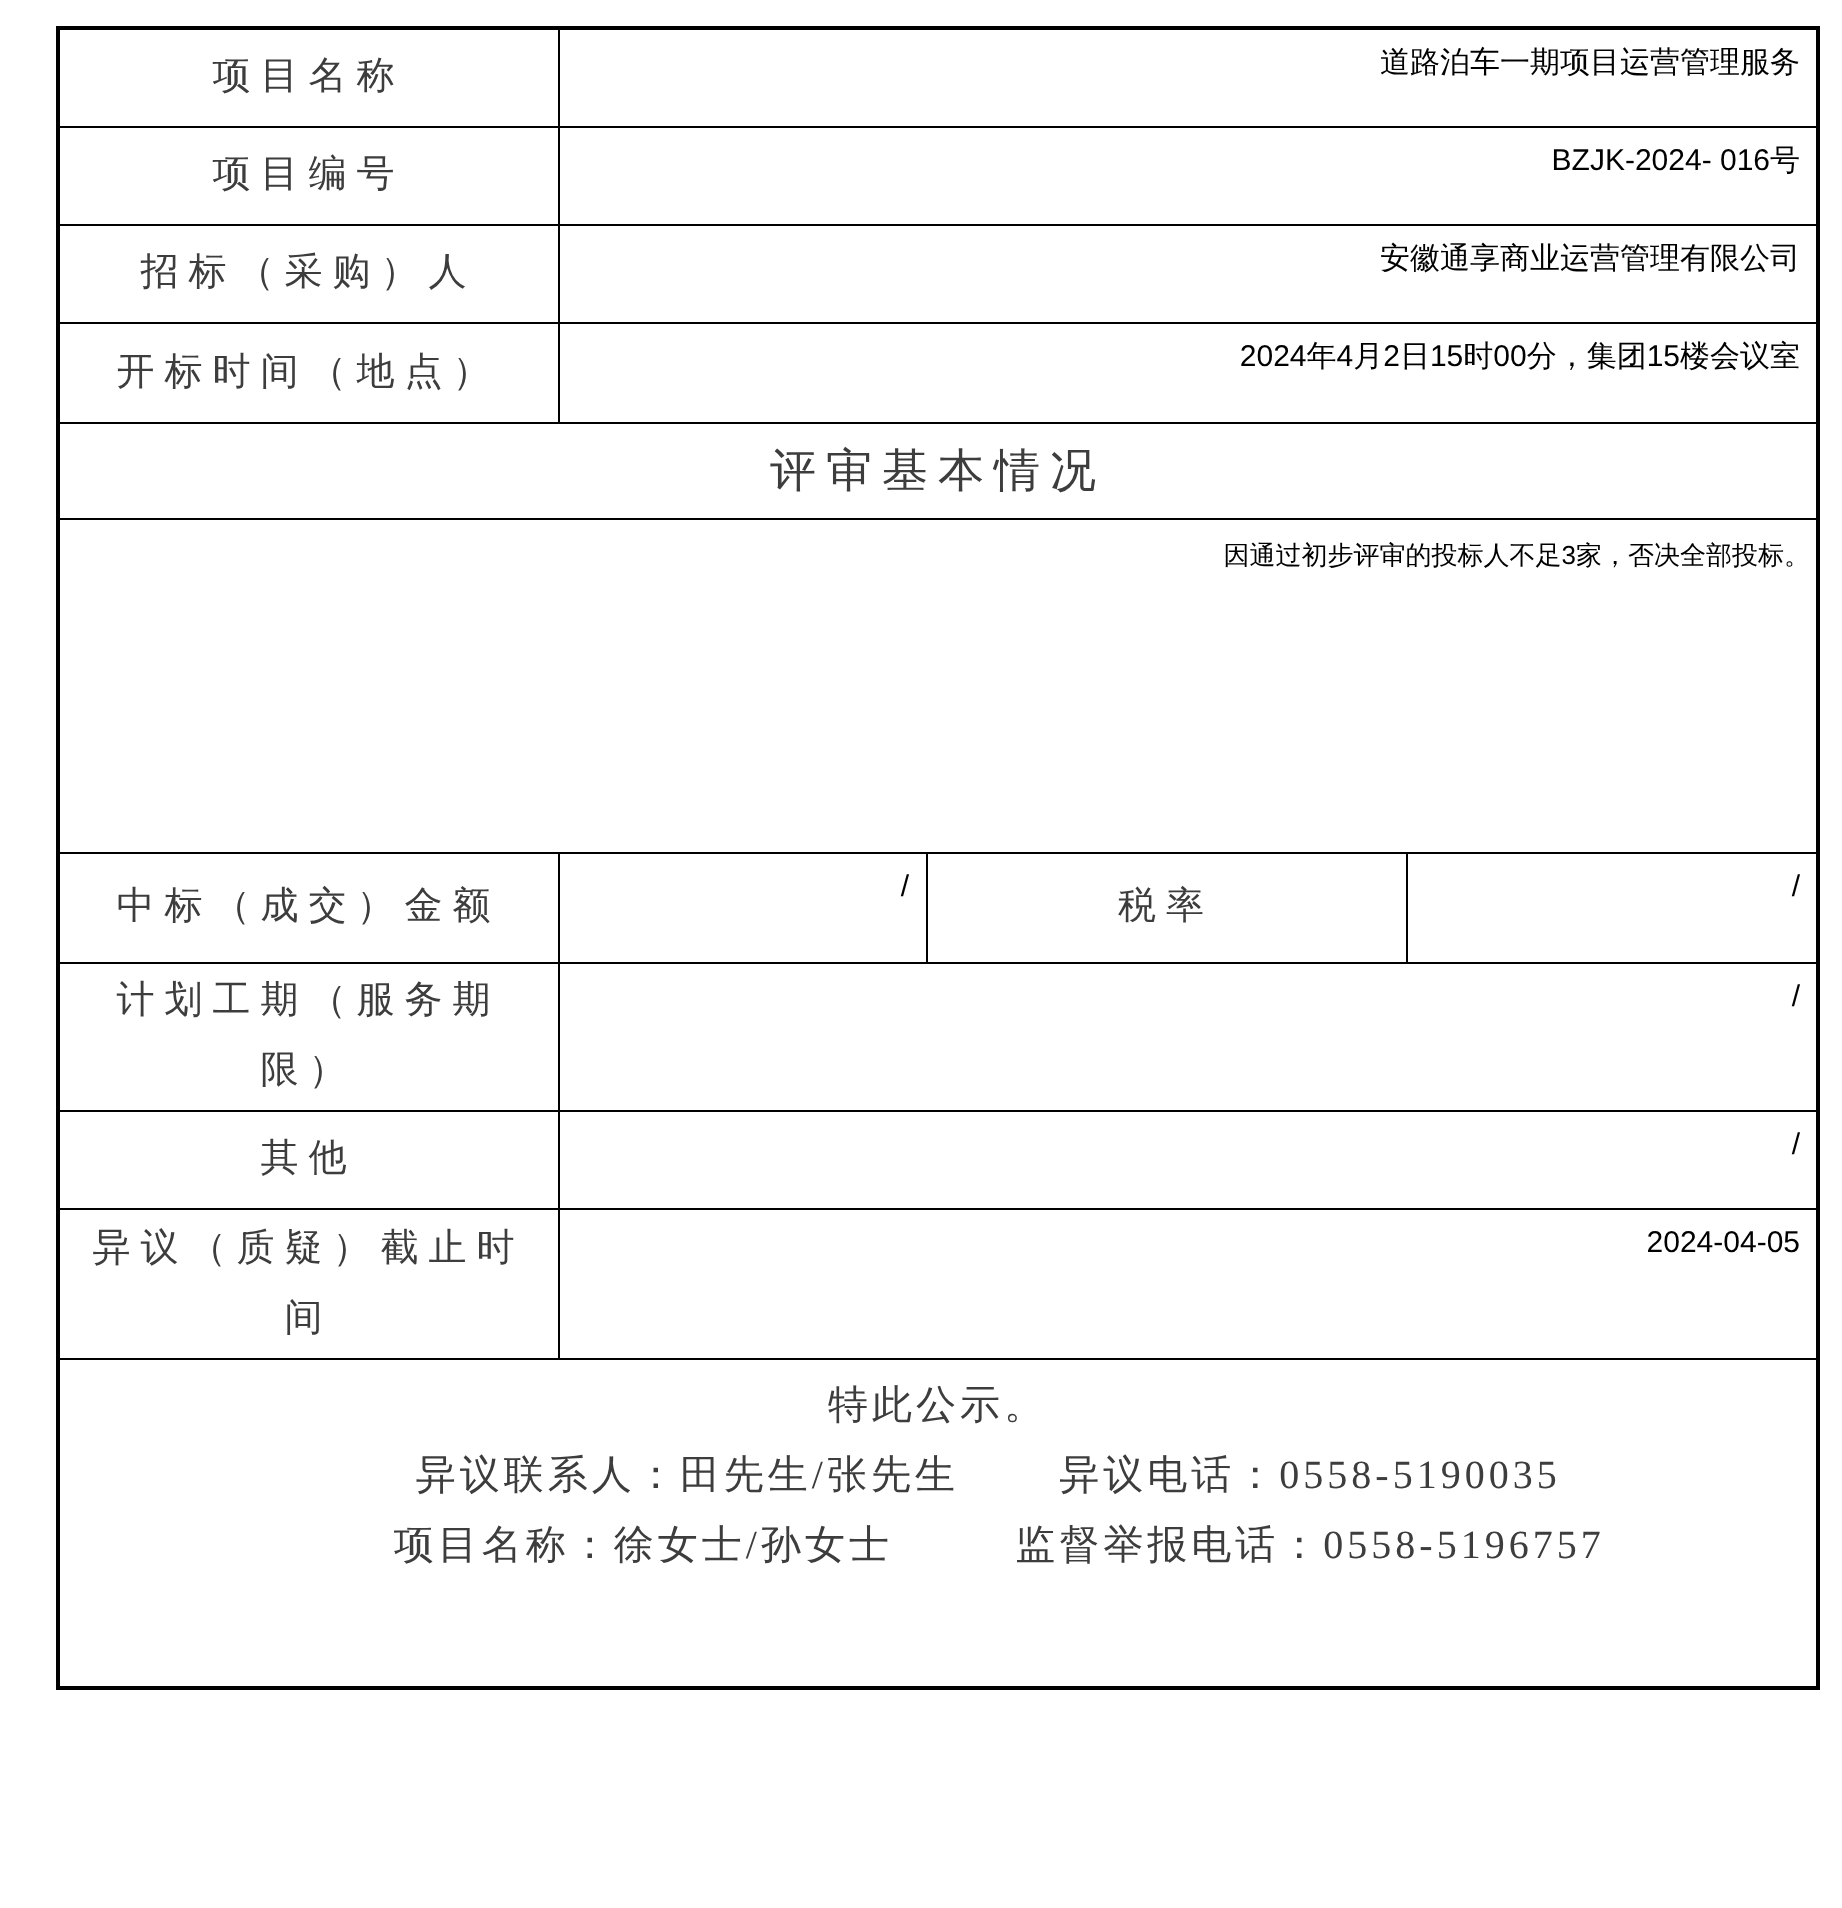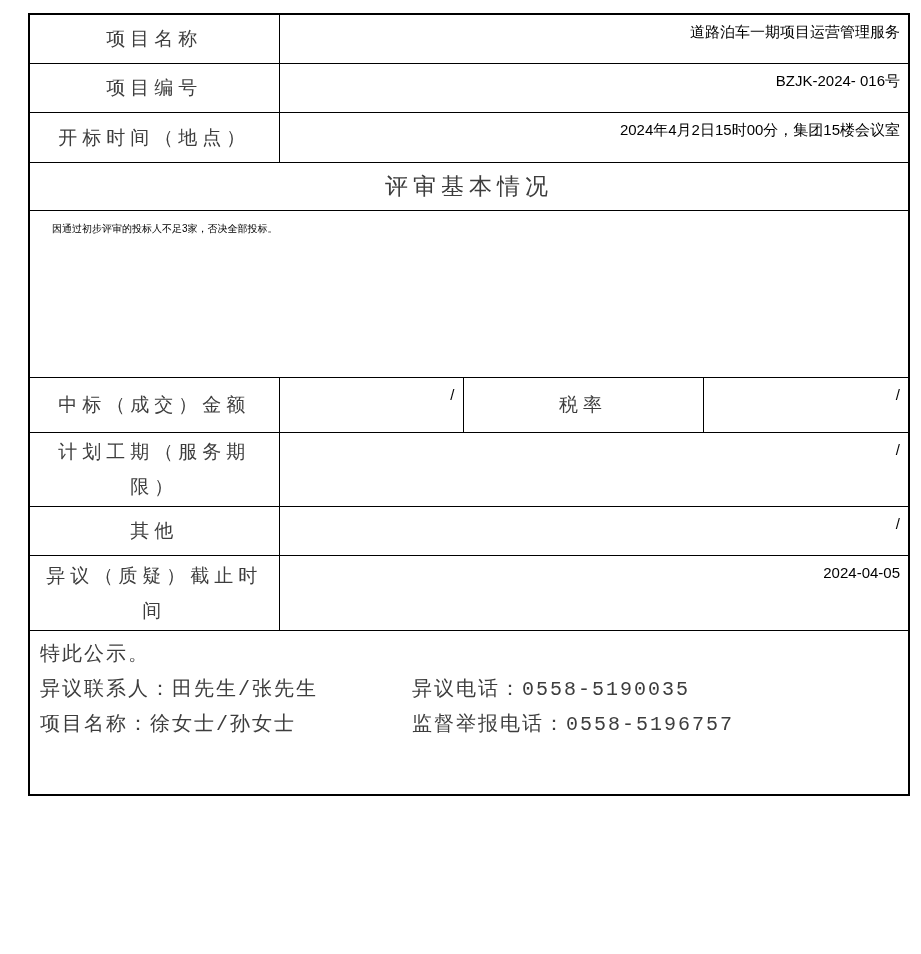"招标（采购）人" tr.rh-a { html: none -> <tr> <td>招标（采购）人</td> <td>安徽通享商业运营管理有限公司</td> </tr> }
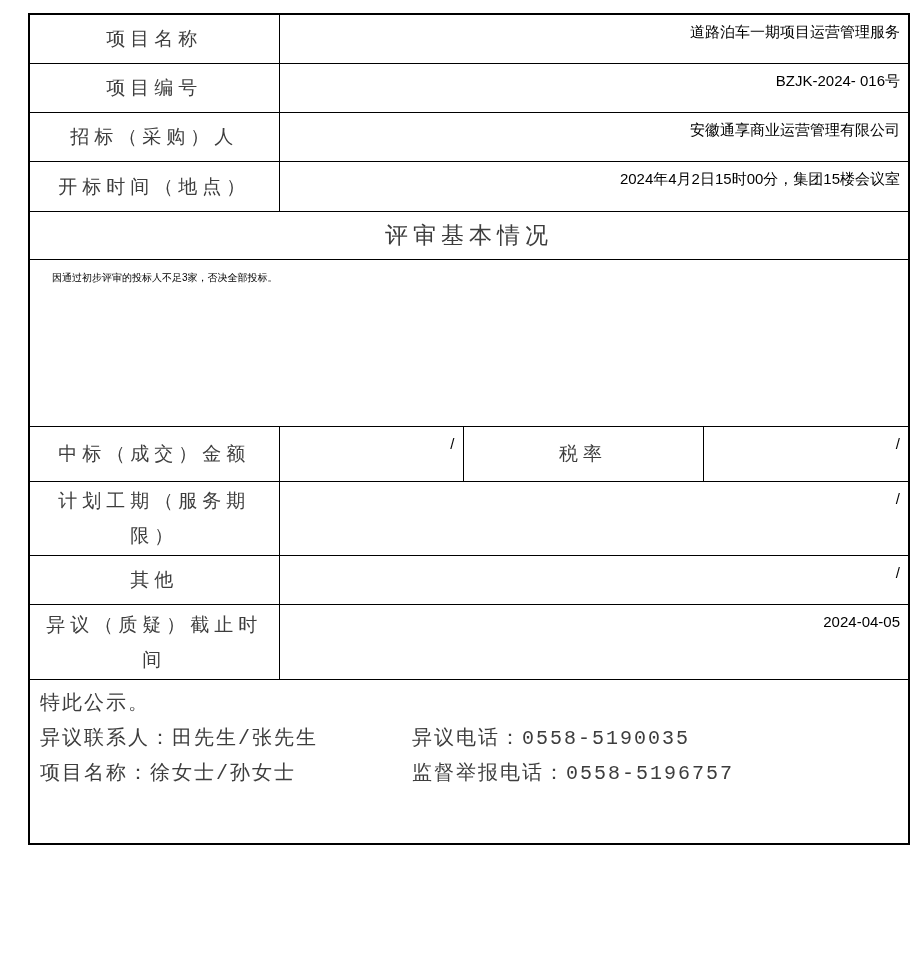"因通过初步评审的投标人不足3家，否决全部投标。" td.review-text { font-size: 10px -> 13px; padding: 7px 22px -> 7px 3px; text-align: left -> right }
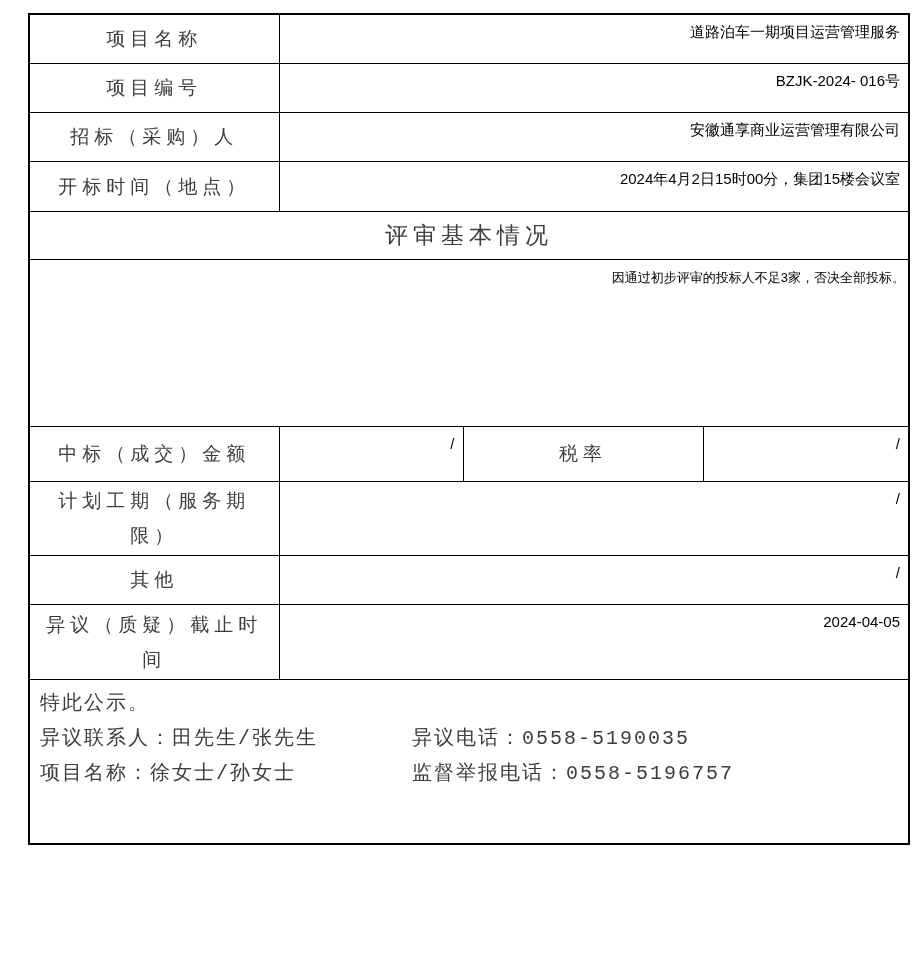"特此公示。" td.footer-cell { font-family: Liberation Mono, monospace -> Liberation Serif, serif; text-align: left -> center }
